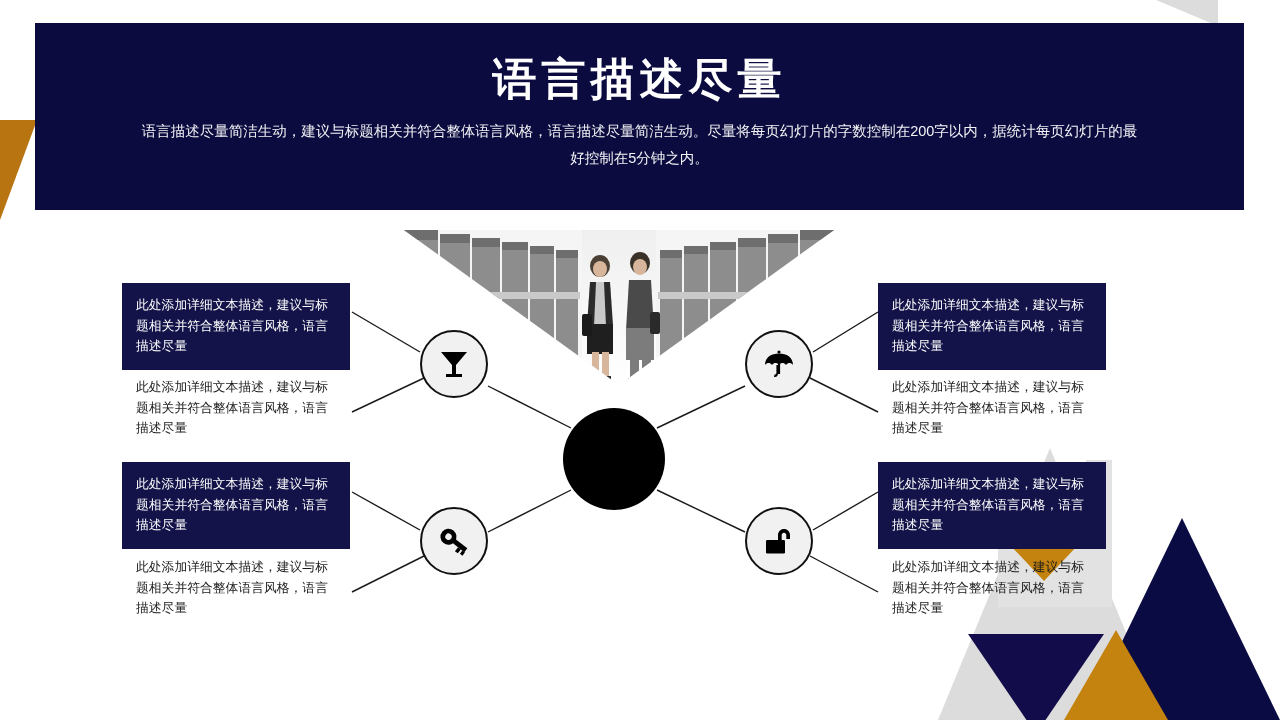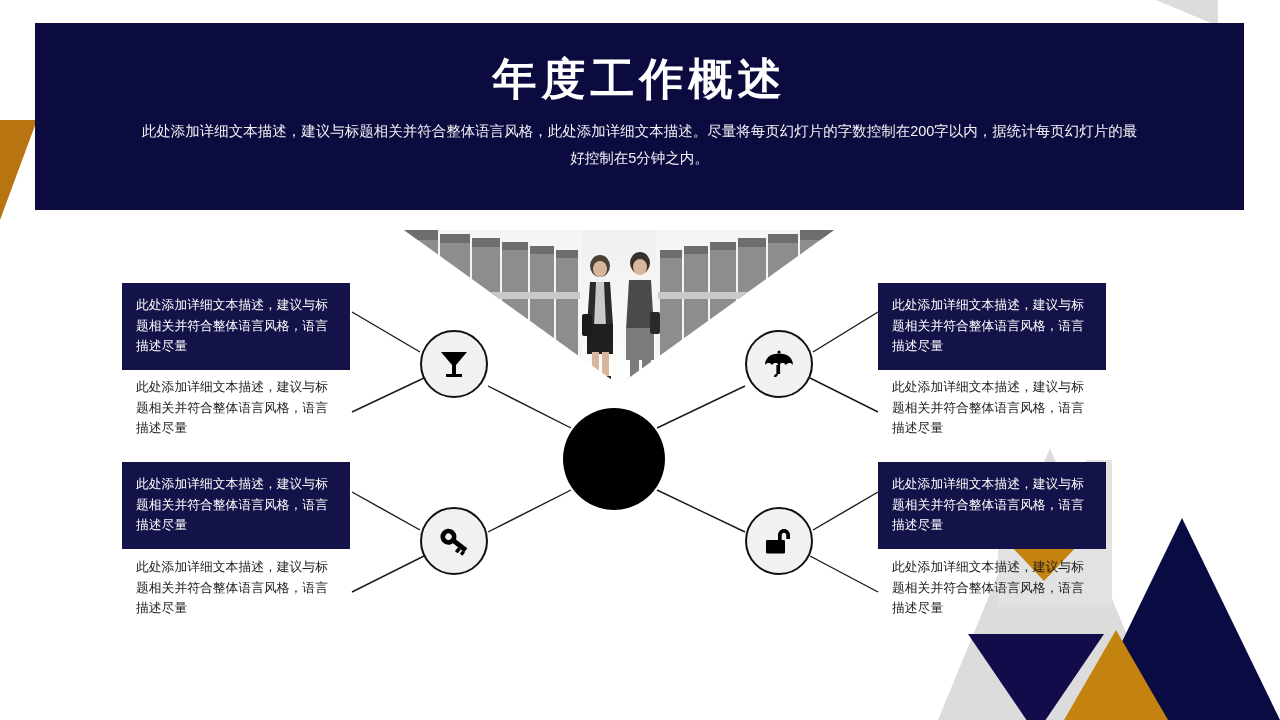"年度工作概述" h1 { text: 年度工作概述 -> 语言描述尽量 }
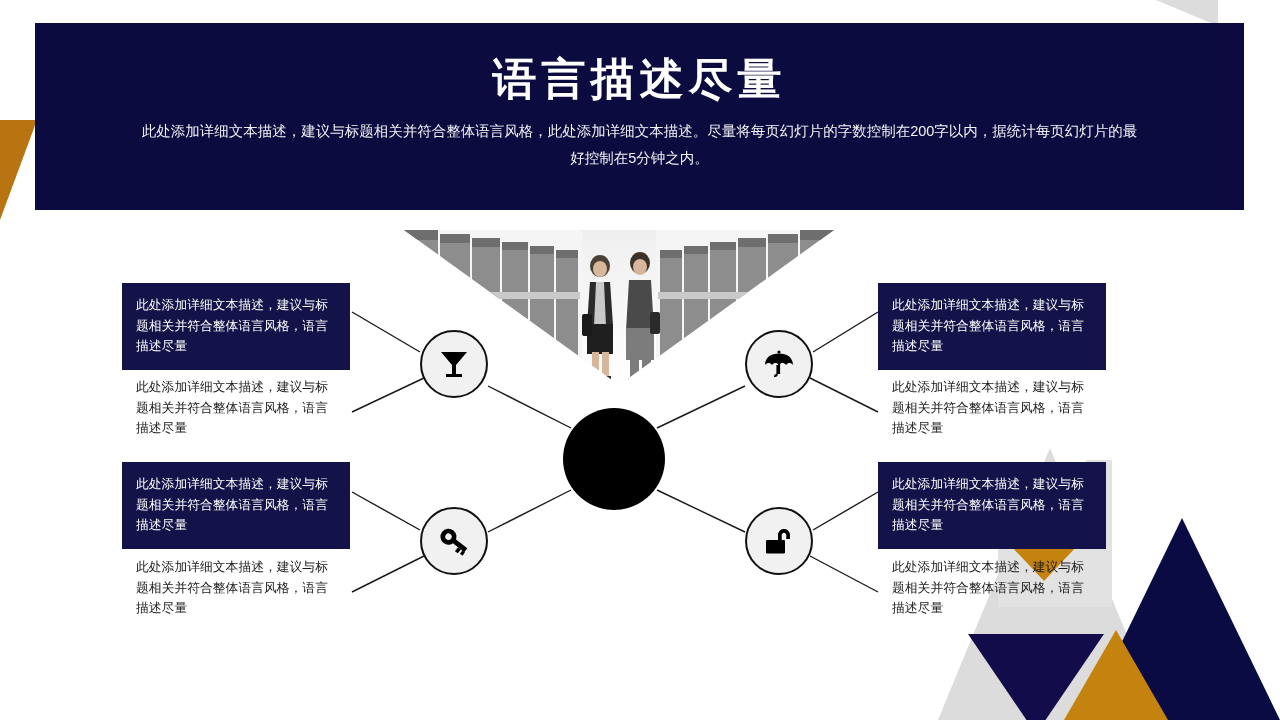"此处添加详细文本描述，建议与标题相关并符合整体语言风格，此处添加详细文本描述。尽" p { text: 此处添加详细文本描述，建议与标题相关并符合整体语言风格，此处添加详细文本描述 -> 语言描述尽量简洁生动，建议与标题相关并符合整体语言风格，语言描述尽量简洁生动 }
